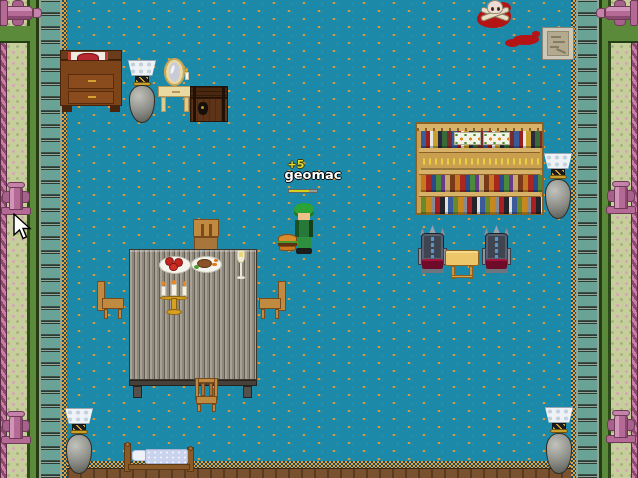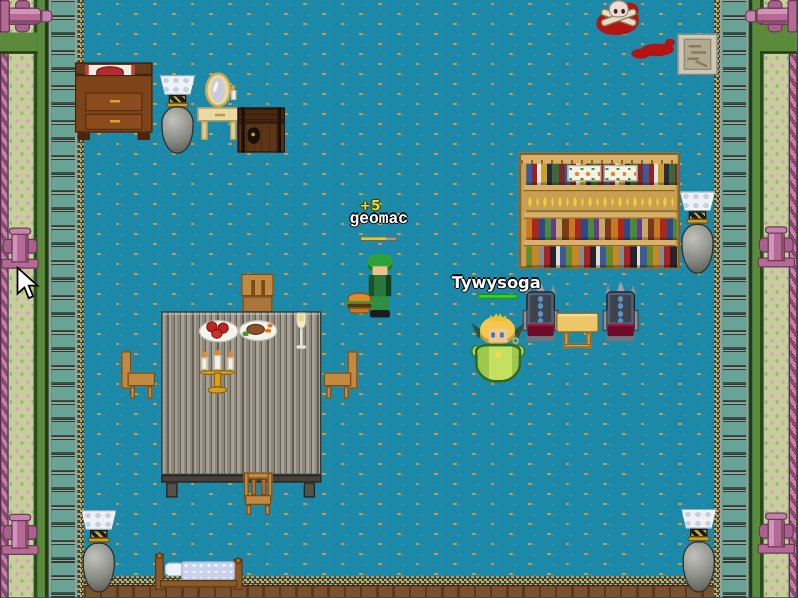"geomac" div.nick { font-family: Liberation Mono, monospace -> none; left: 33px -> 43px }
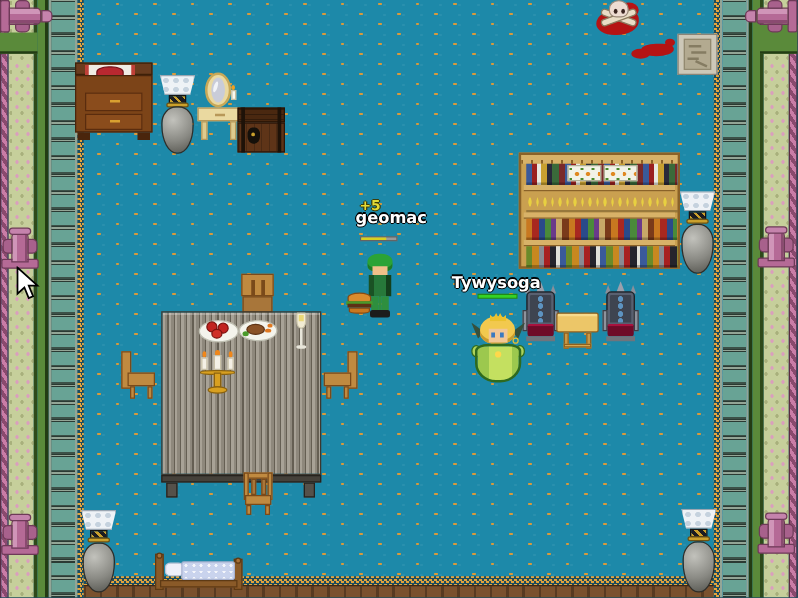"Tywysoga" div.abs { html: <div> <div>Tywysoga</div> <div> <div></div> </div> <div> <div></div> <div></div> <div></div> <div></div> <div> <div></div> <div></div> </div> <div></div> <div></div> <div></div> <div> <div></div> </div> </div> </div> -> none }
